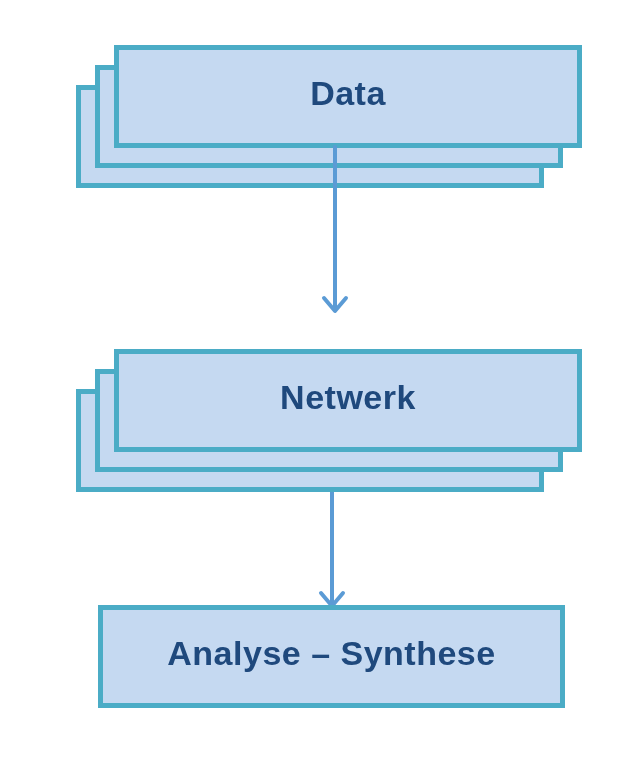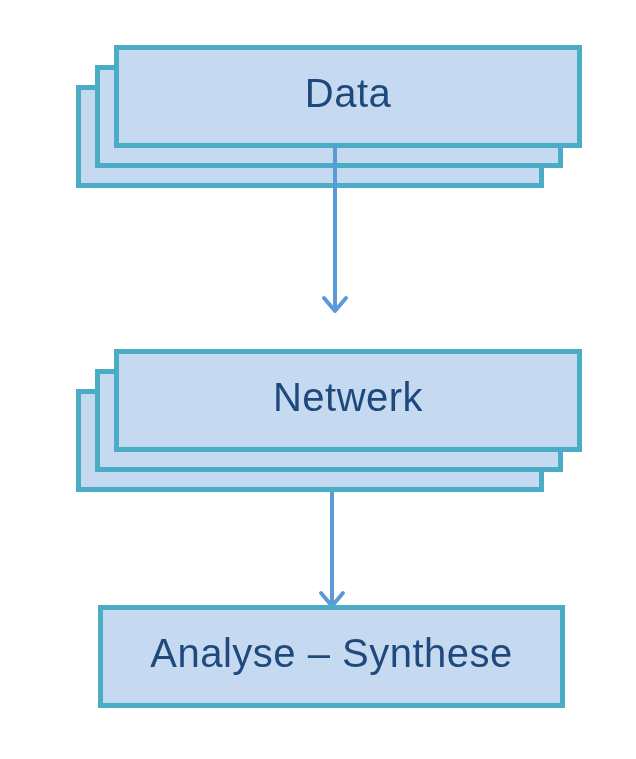"Data" .node-label { font-size: 40px -> 34px; font-weight: normal -> bold }
